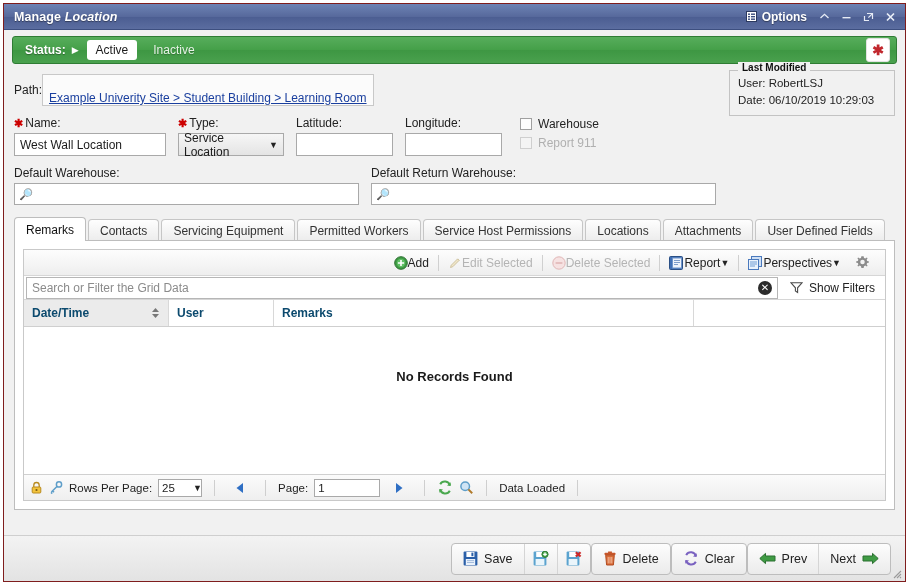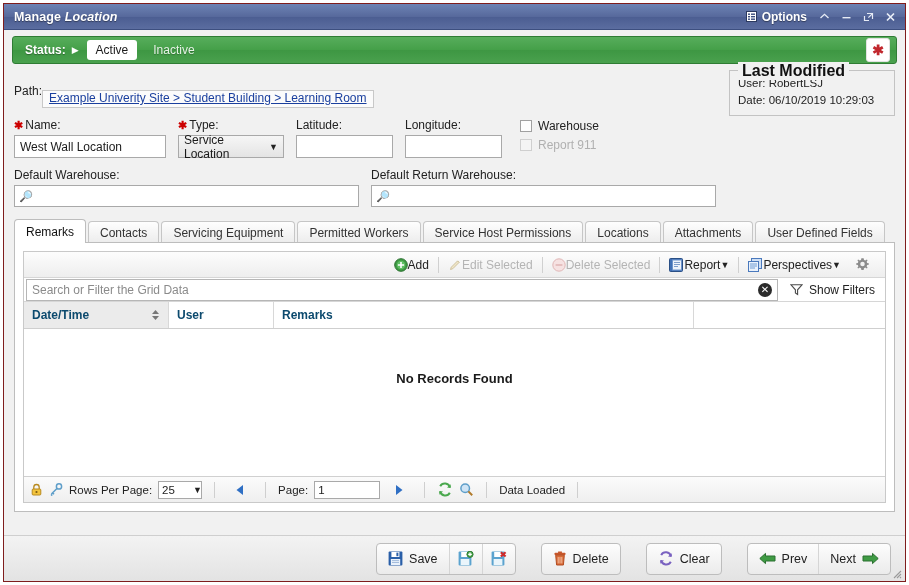"Last Modified" .lm-legend { font-size: 16px -> 10px }
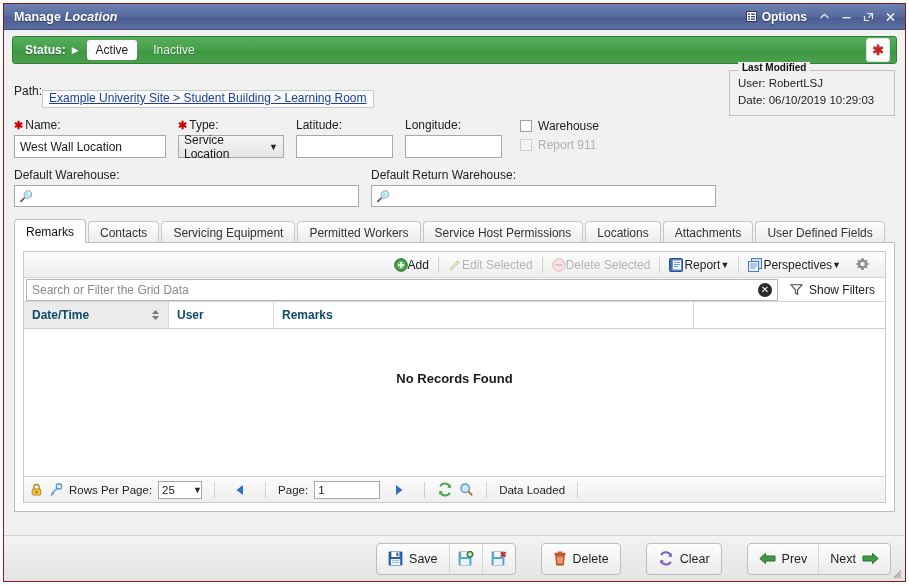"Example Univerity Site > Student" .path-box { align-items: flex-start -> flex-end; height: 18px -> 32px; margin-top: 16px -> none }
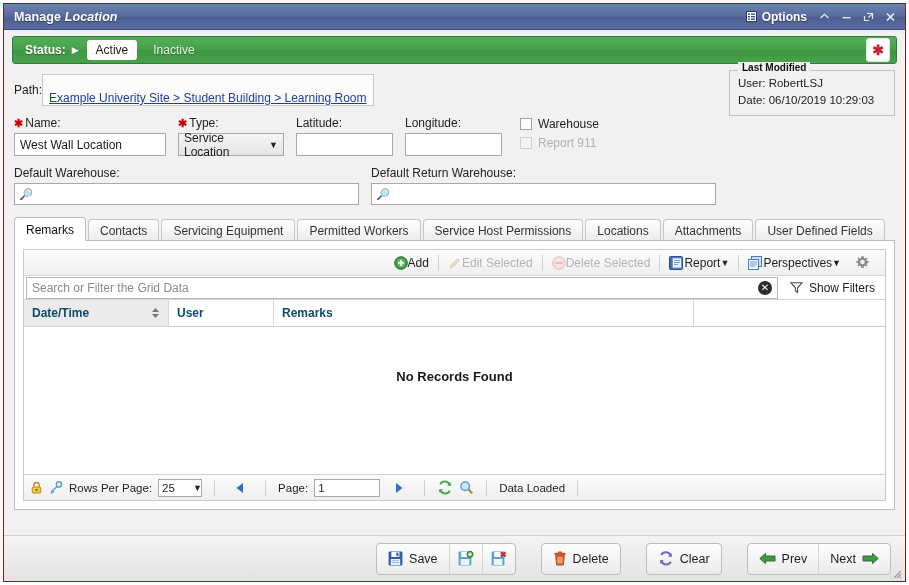"Save" .bottom-bar { gap: 25px -> 0 }
